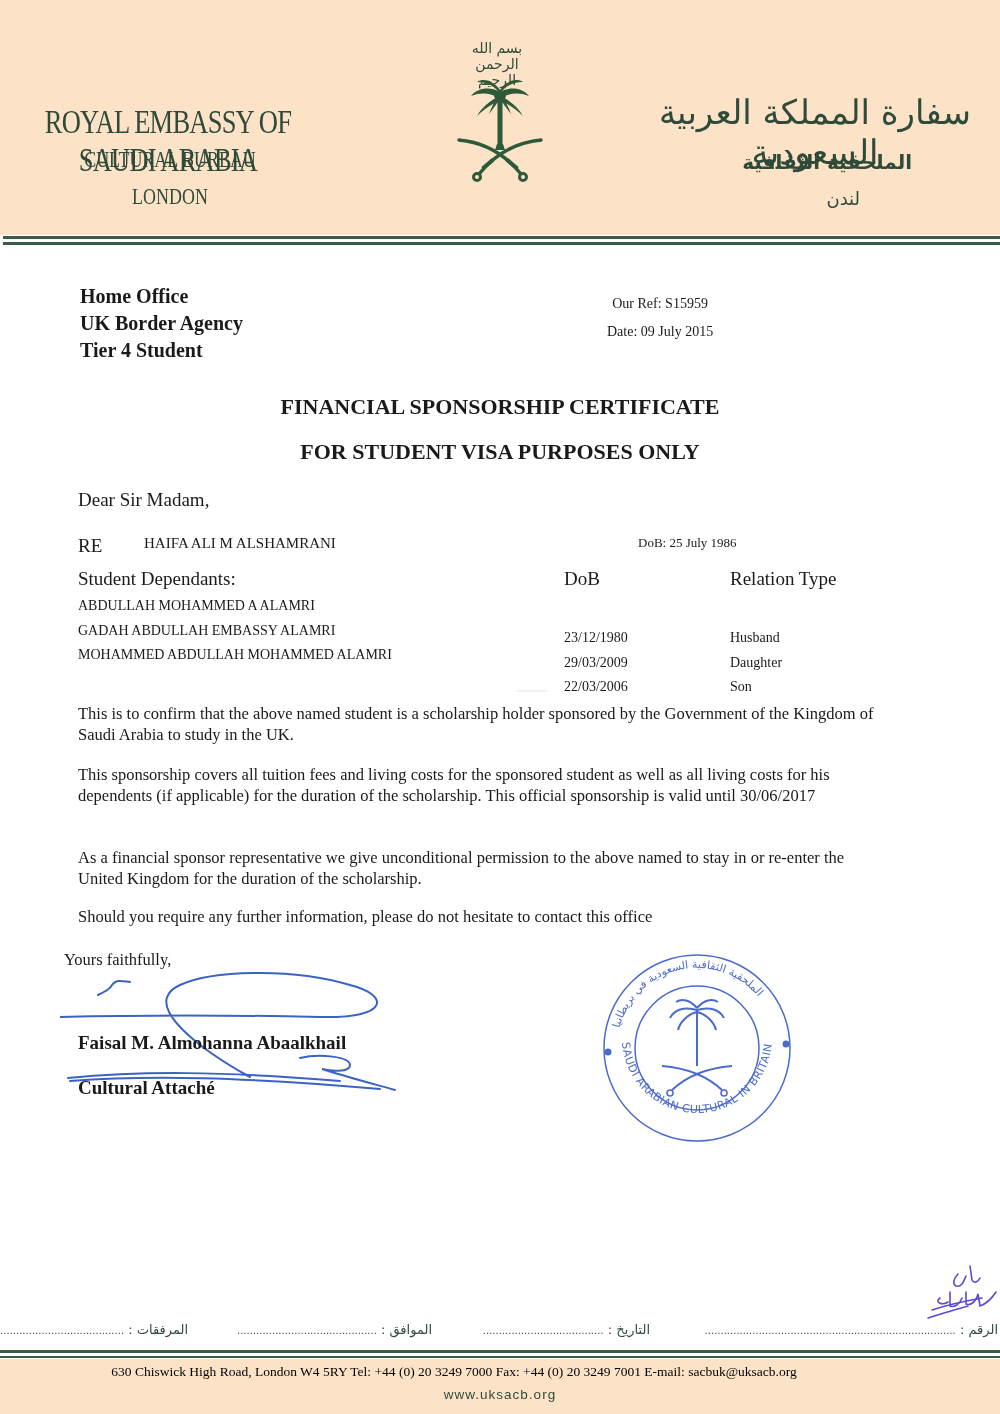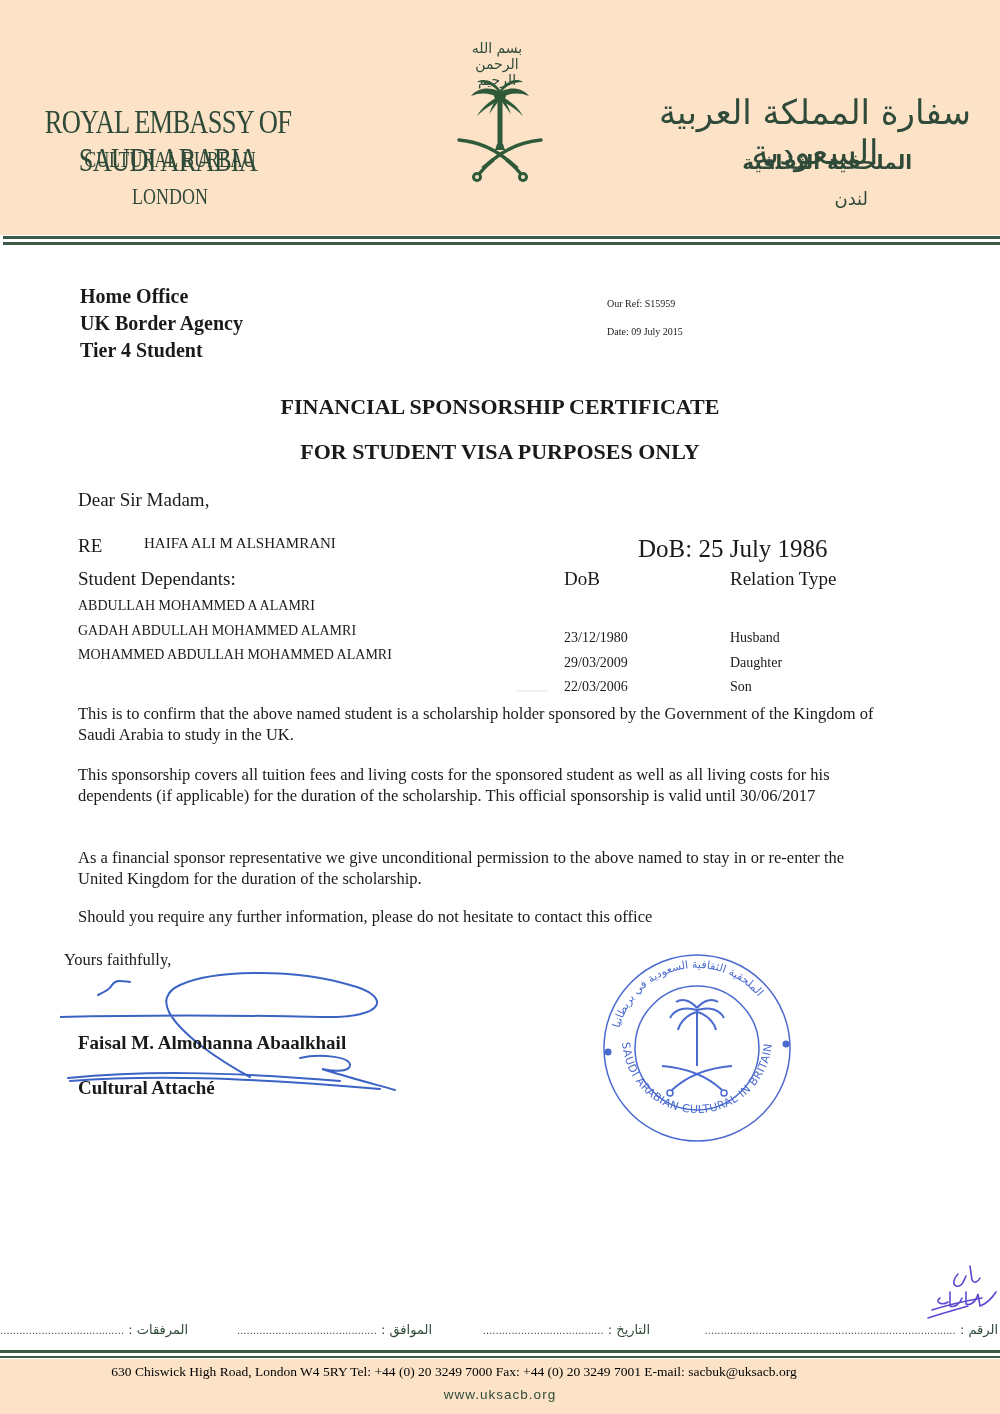"لندن" .ar-sub2 { right: 132px -> 140px }
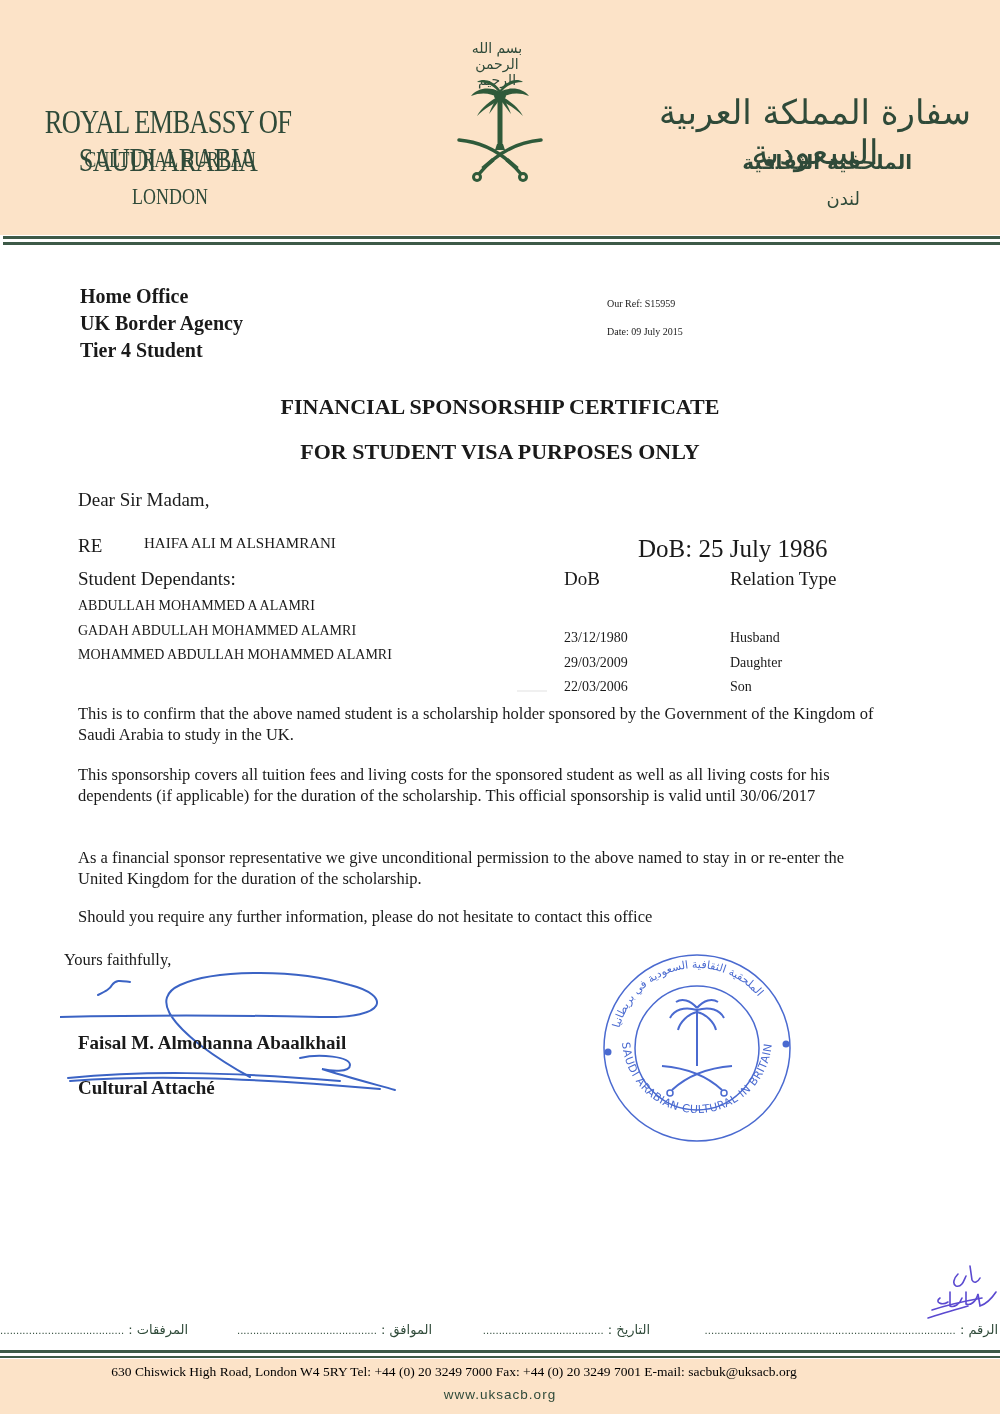"Our Ref: S15959" .ref { font-size: 10px -> 14px; text-align: none -> center }
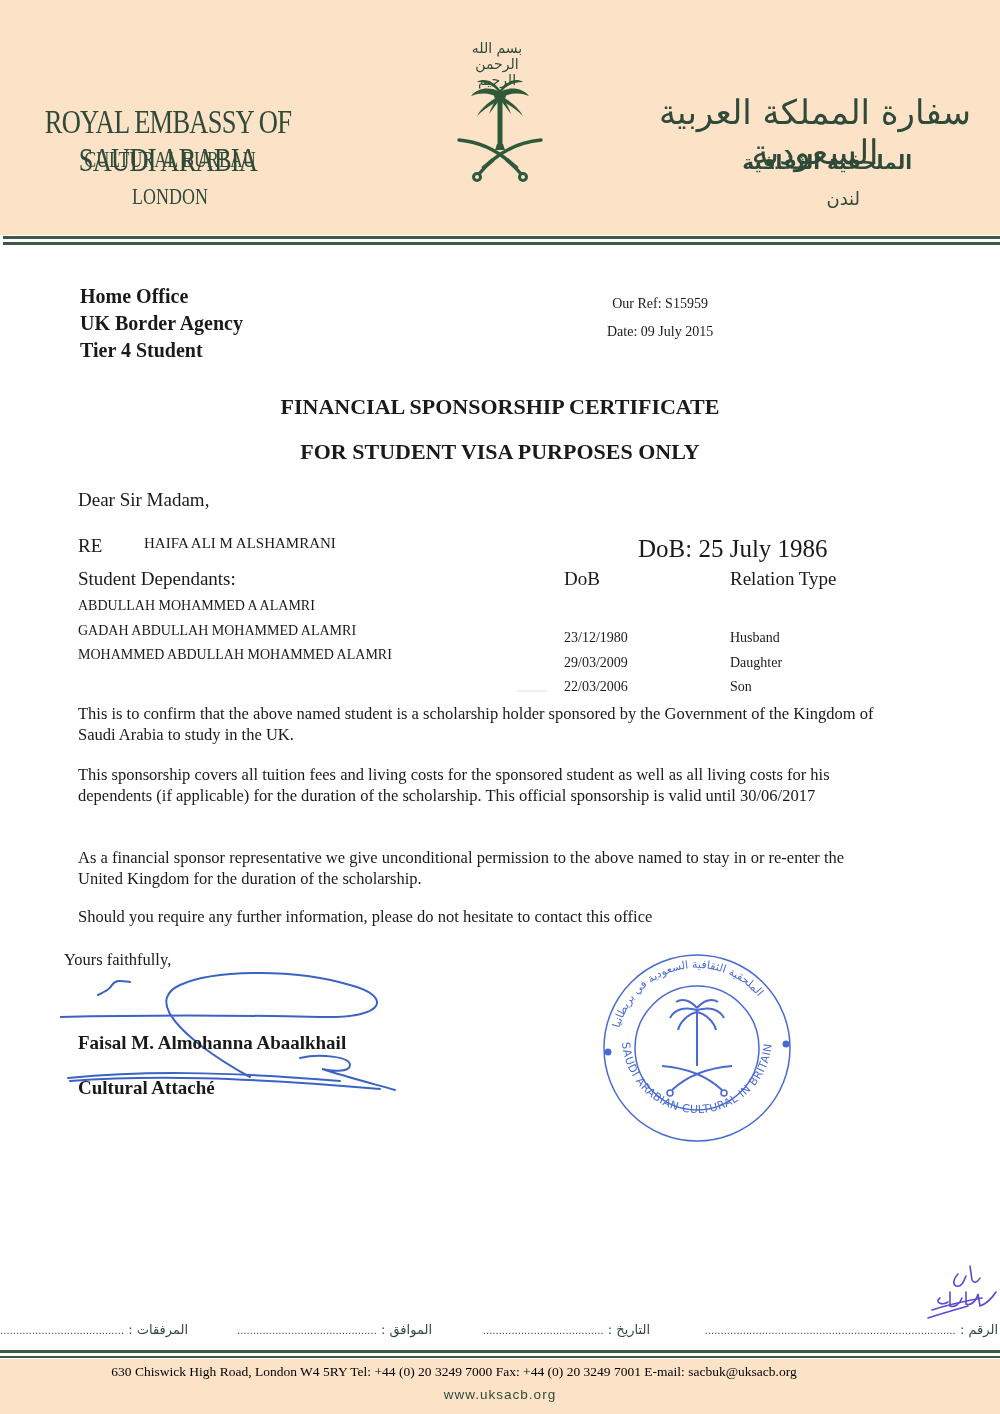"DoB: 25 July 1986" .re-dob { font-size: 25px -> 13px }
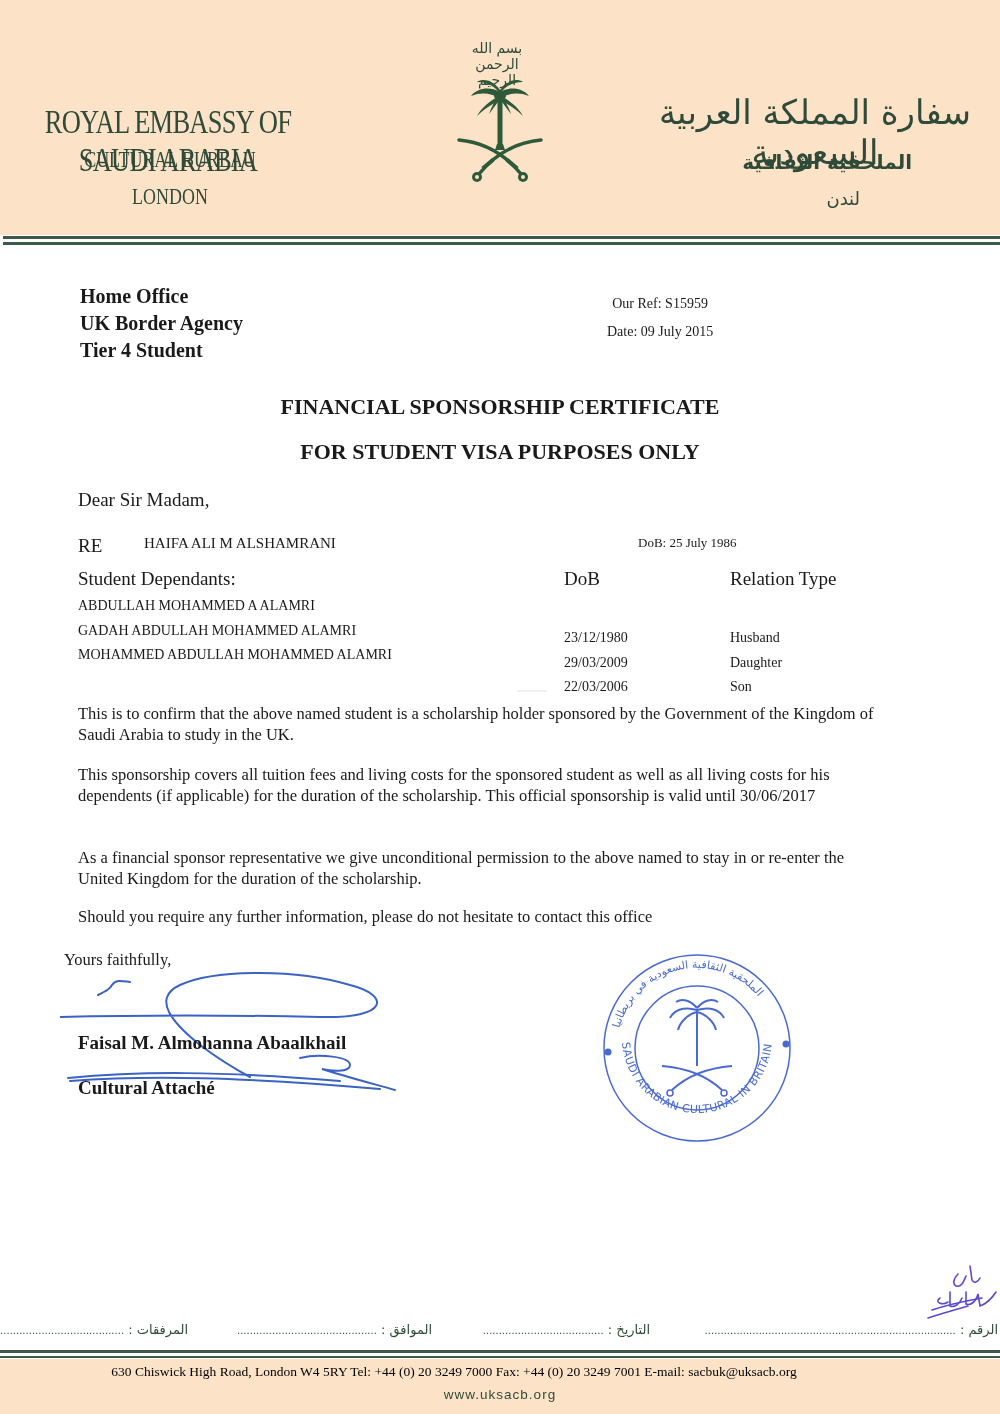"GADAH ABDULLAH MOHAMMED ALAMRI" span.col-name { text: MOHAMMED -> EMBASSY }
